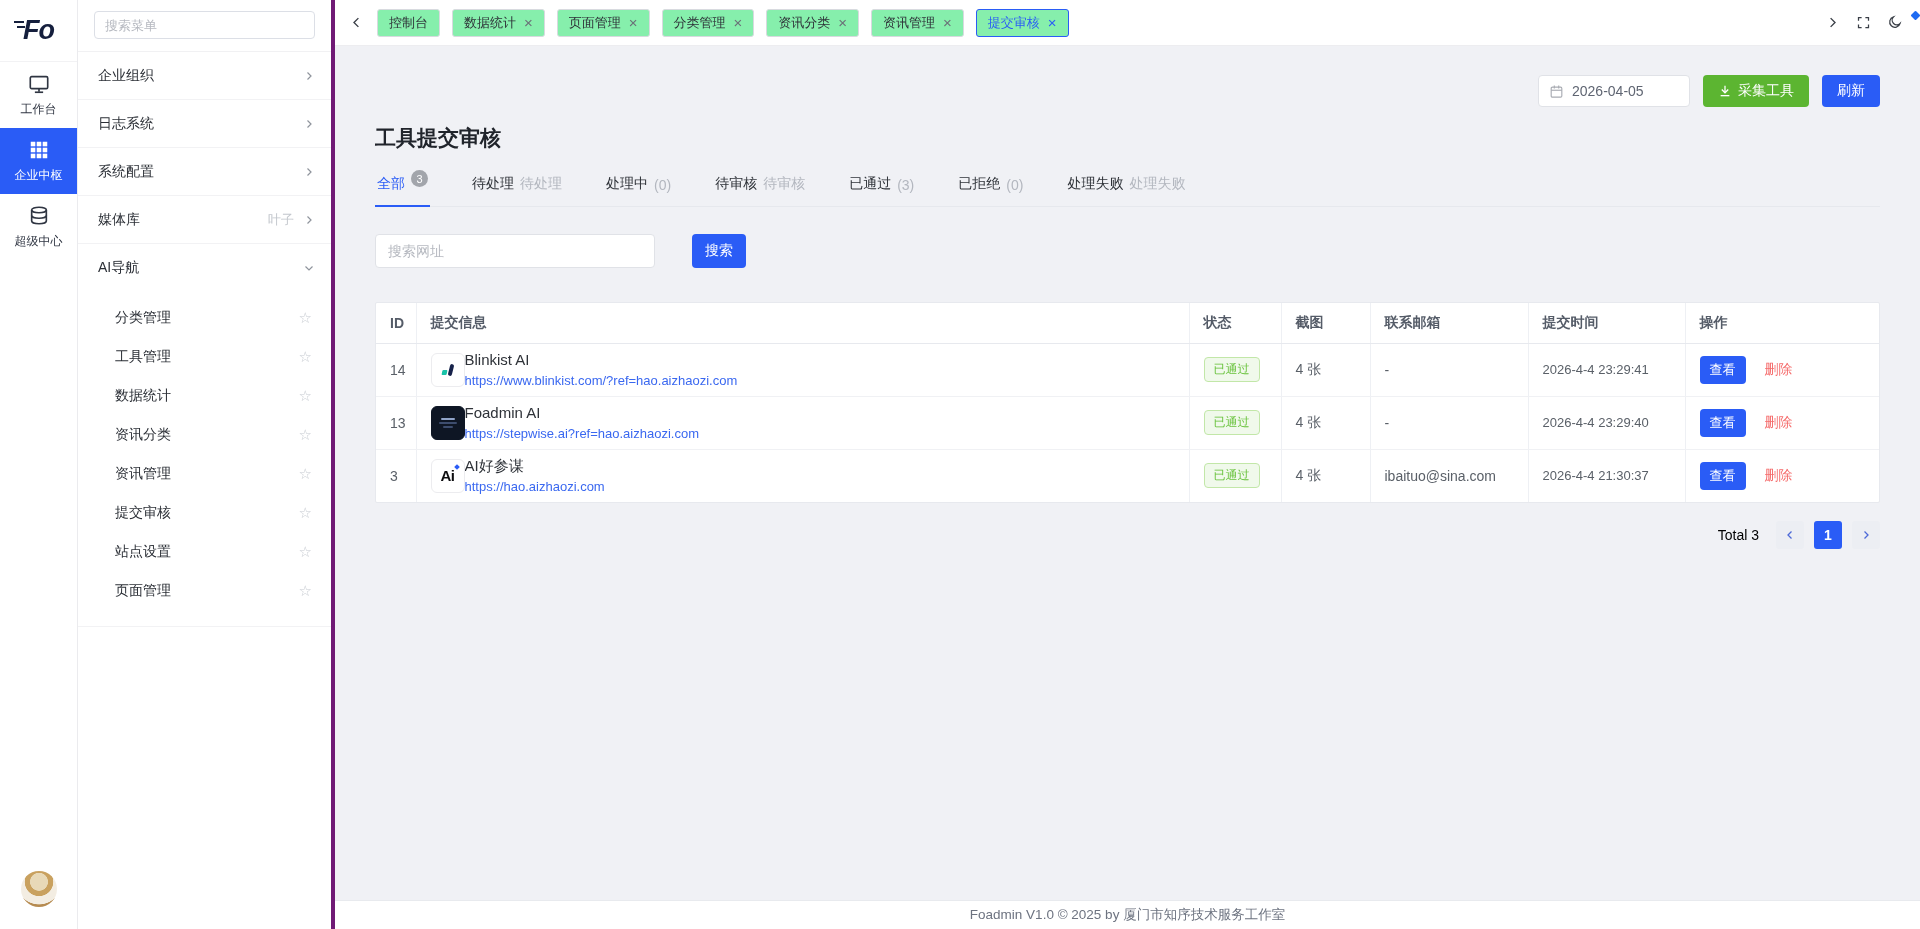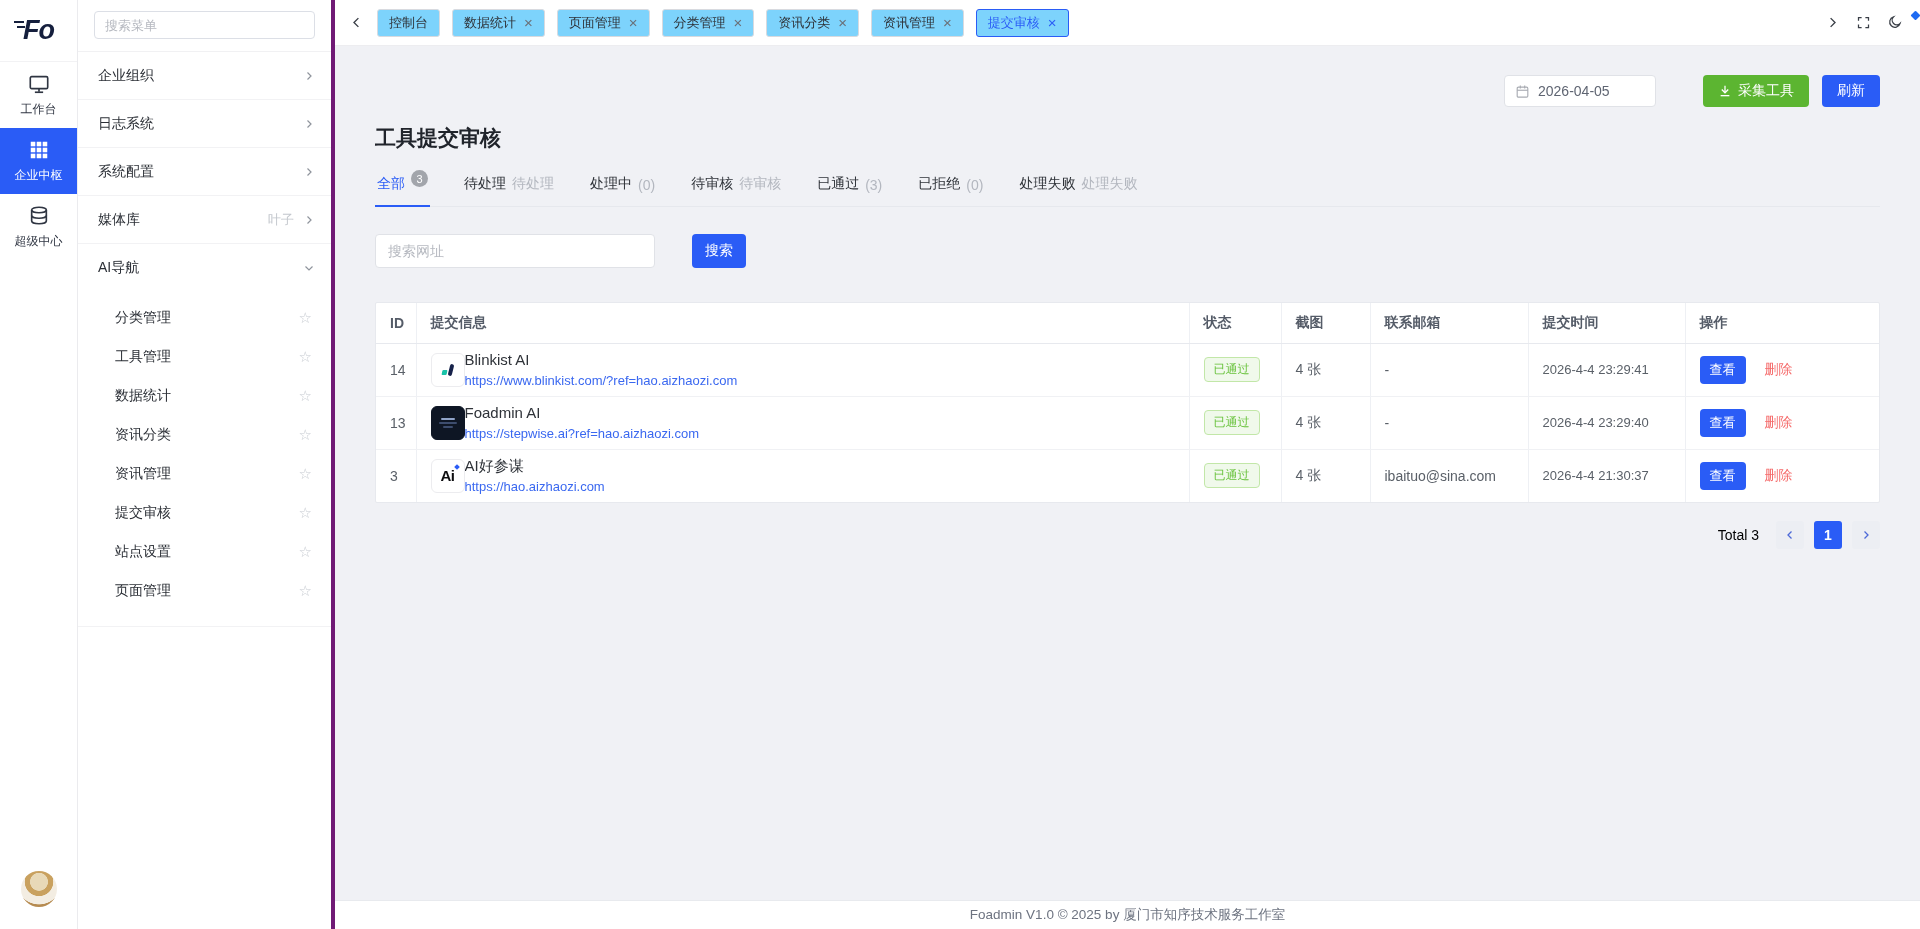"控制台" .tab { background: #7dd3fc -> #86efac }
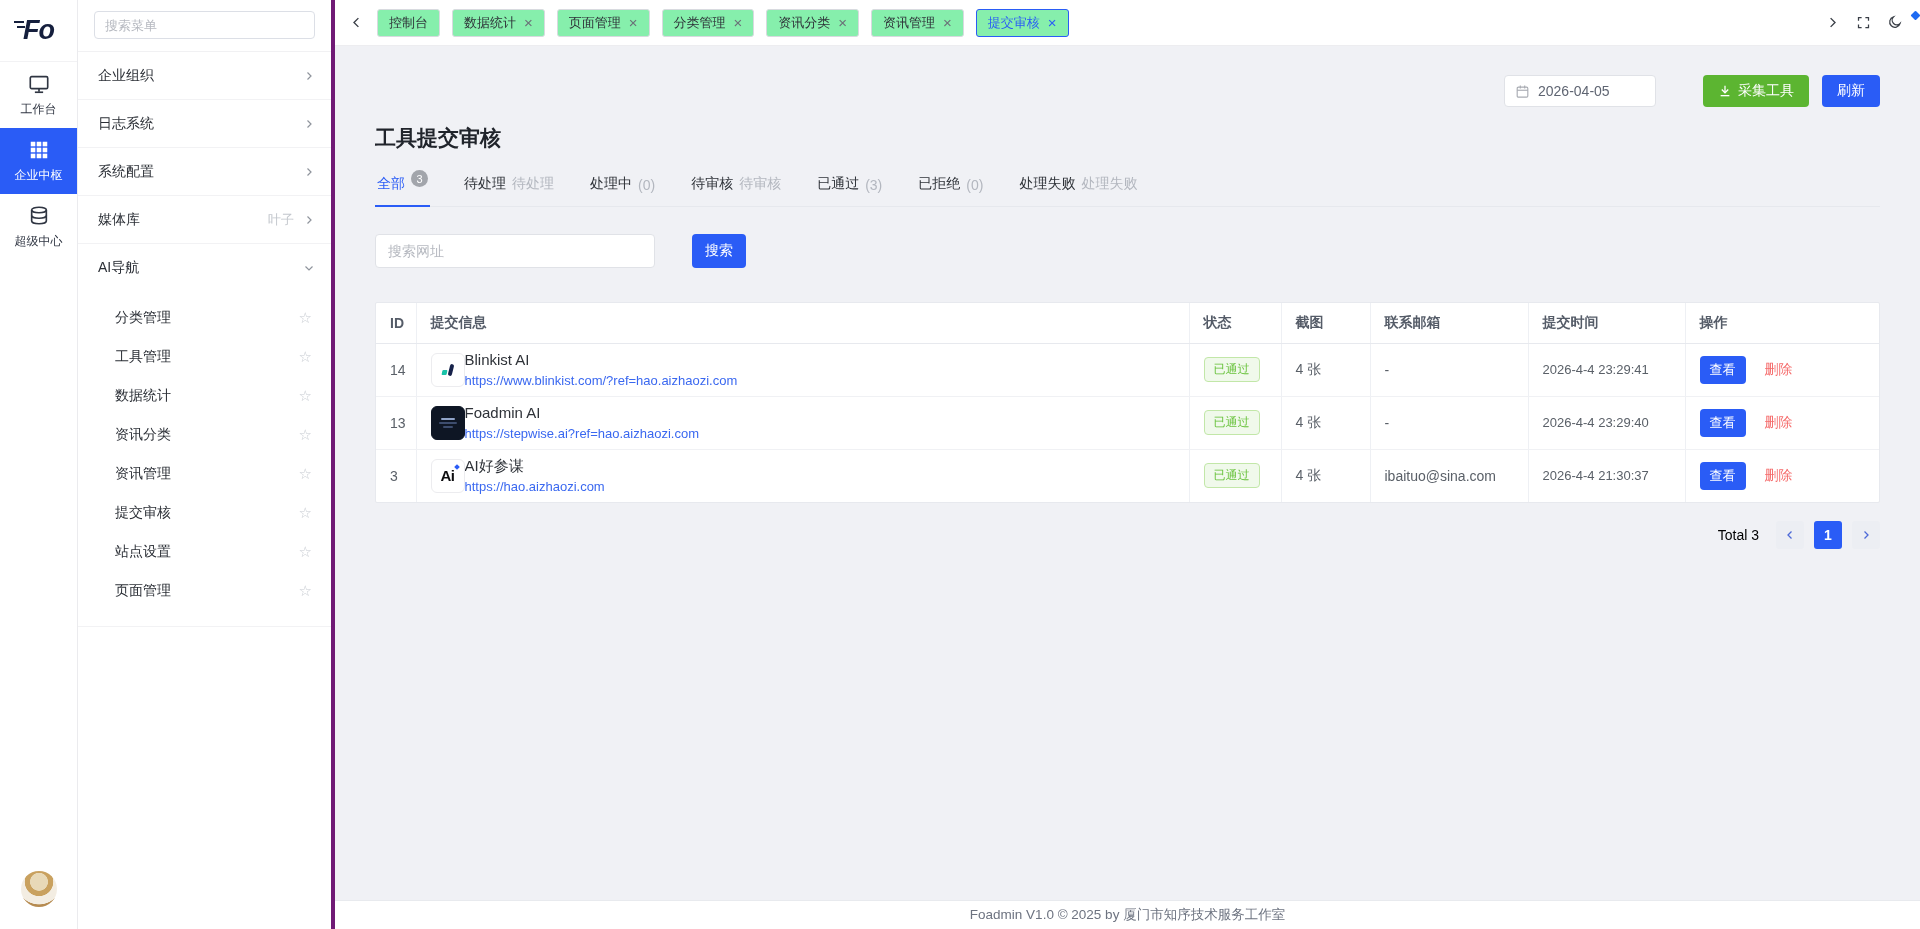"采集工具" .btn-collect { margin-left: 34px -> none }
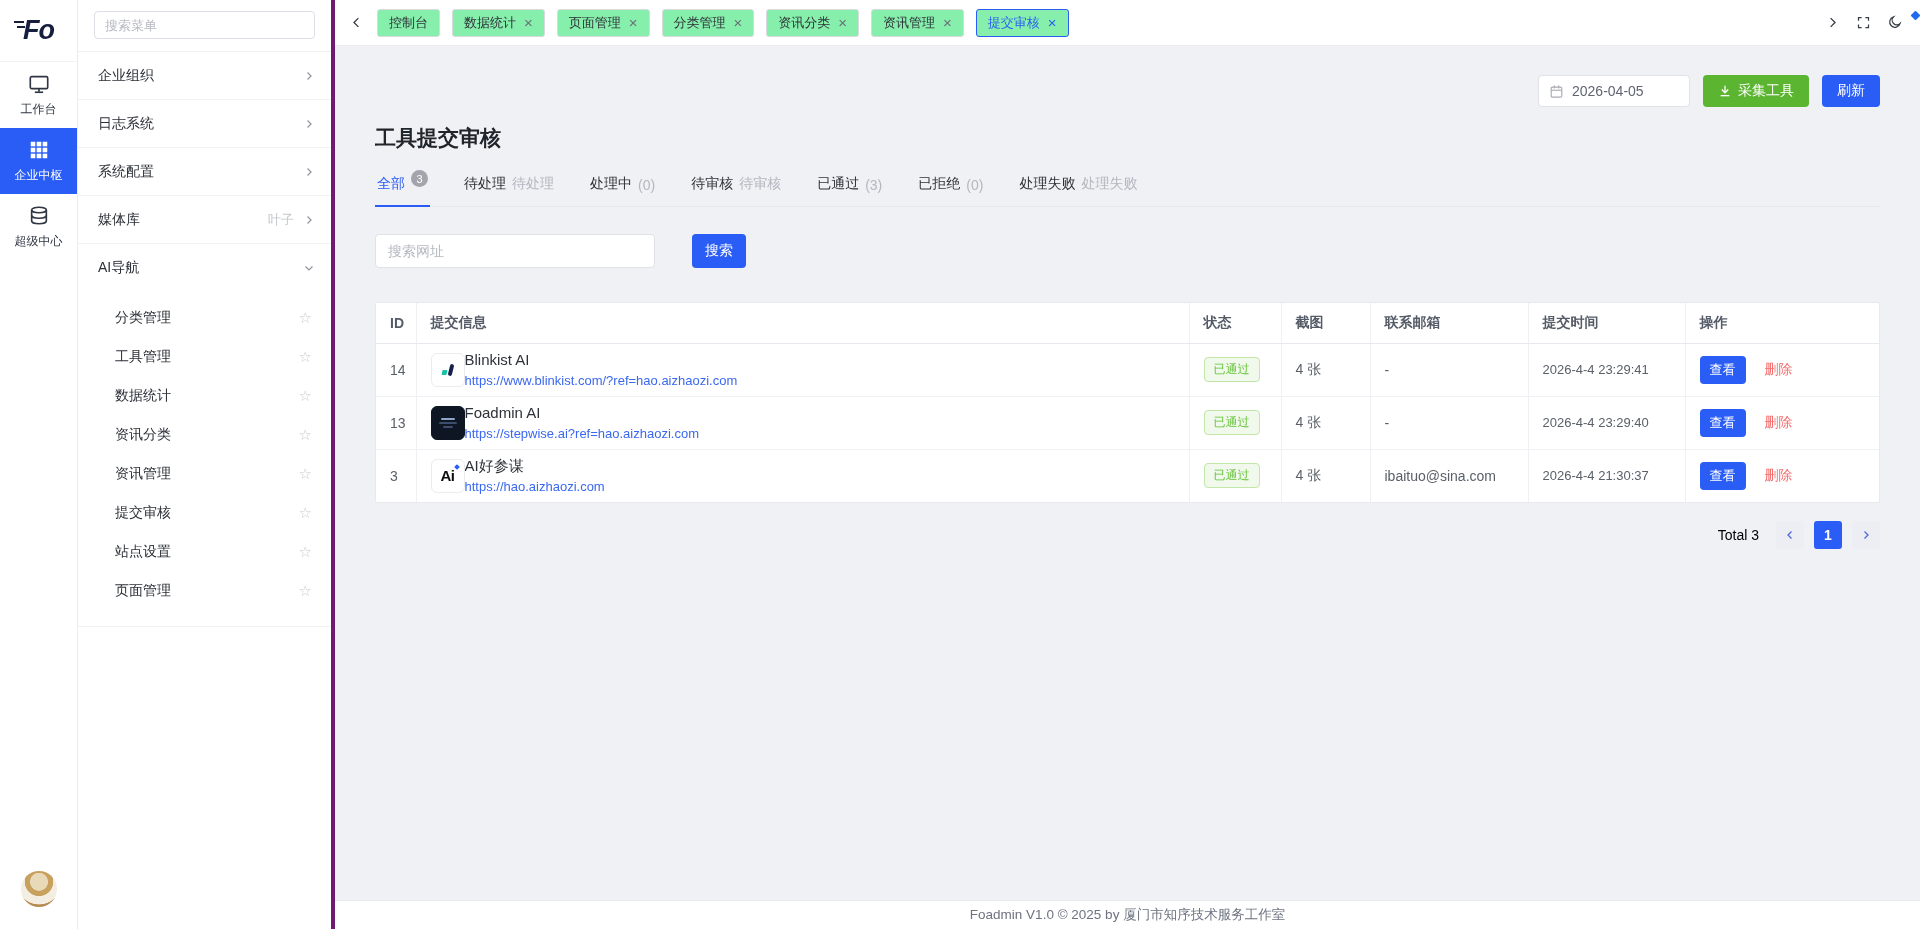"全部" .filter-tabs { gap: 32px -> 40px }
